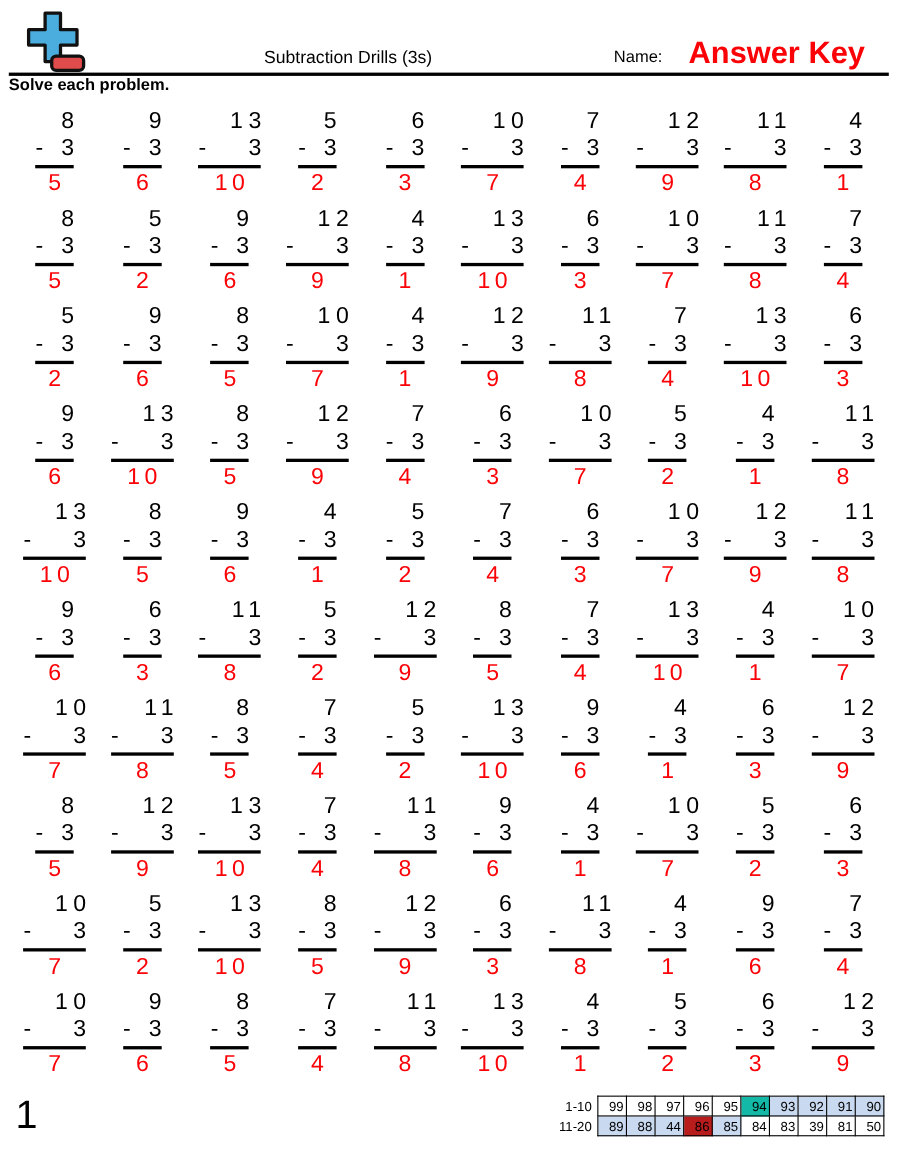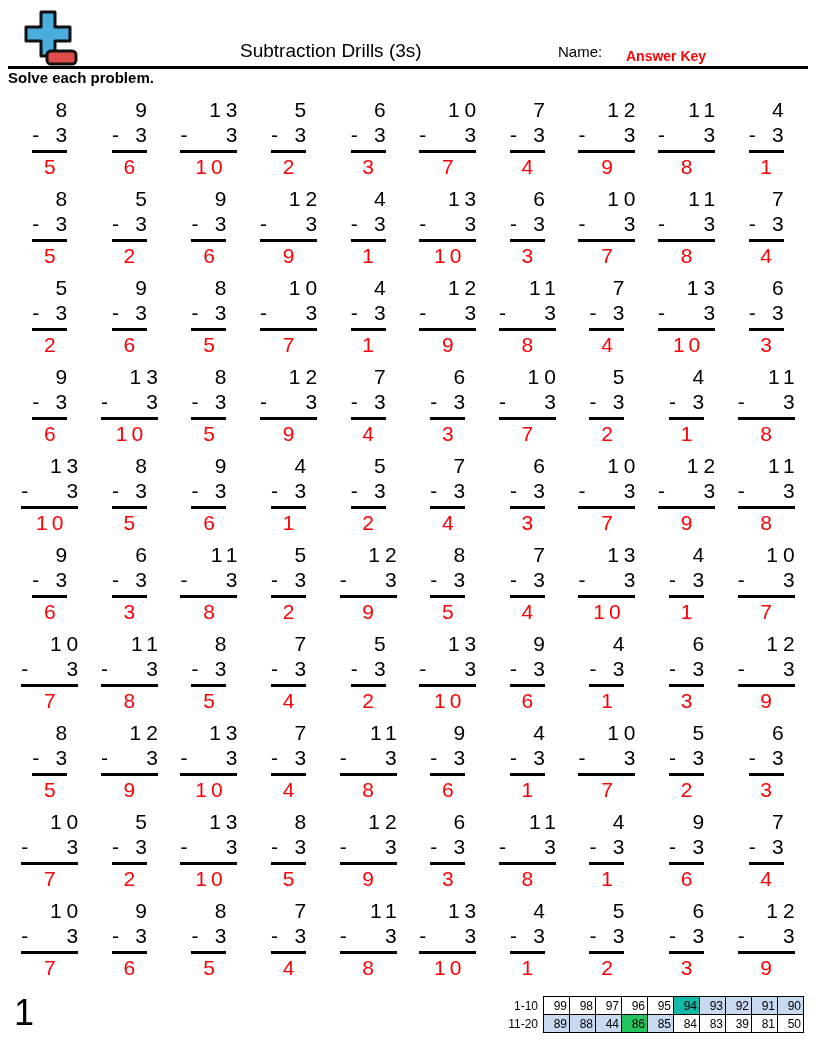"Subtraction Drills (3s)" .title { font-size: 19px -> 16px }
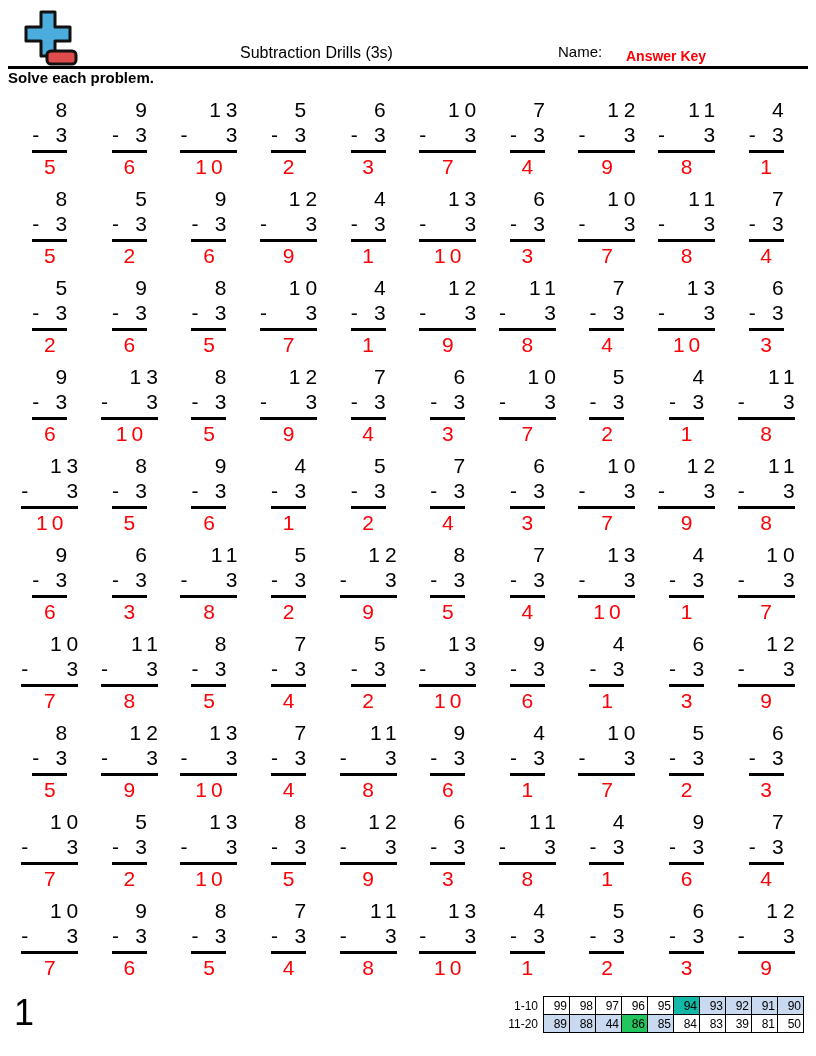"Answer Key" .answer-key { font-size: 14px -> 28px }
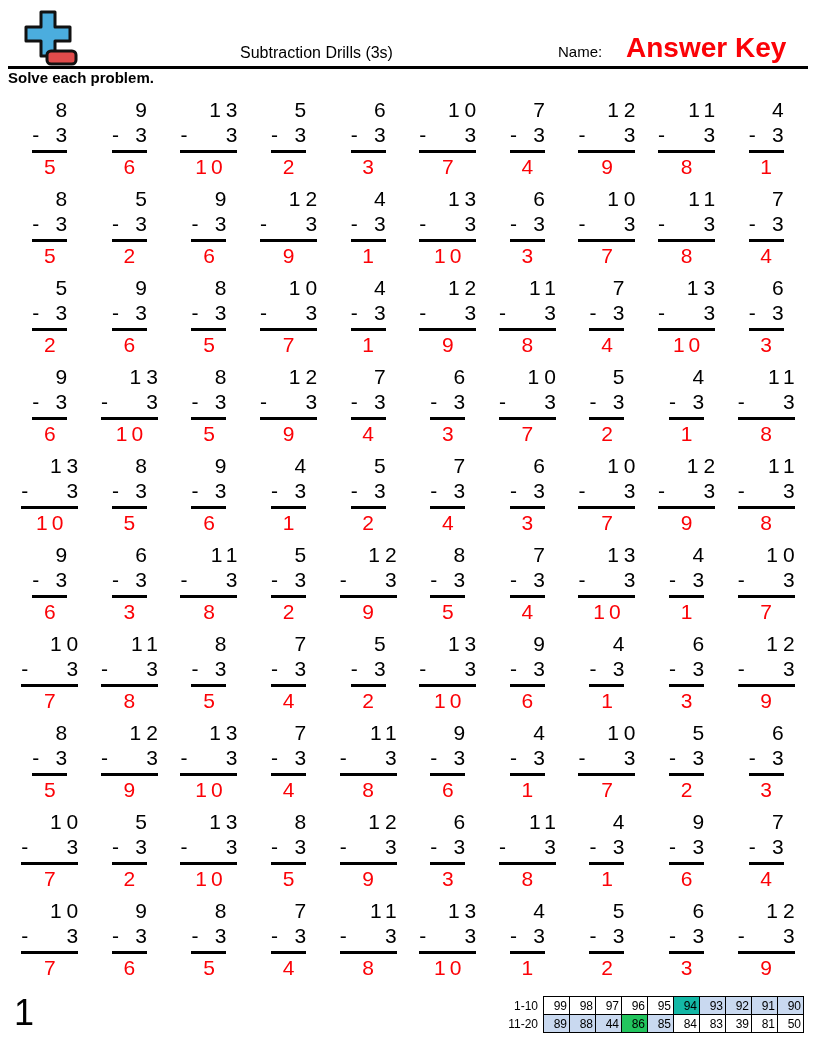"86" td { background: #22c55e -> #b91c1c }
